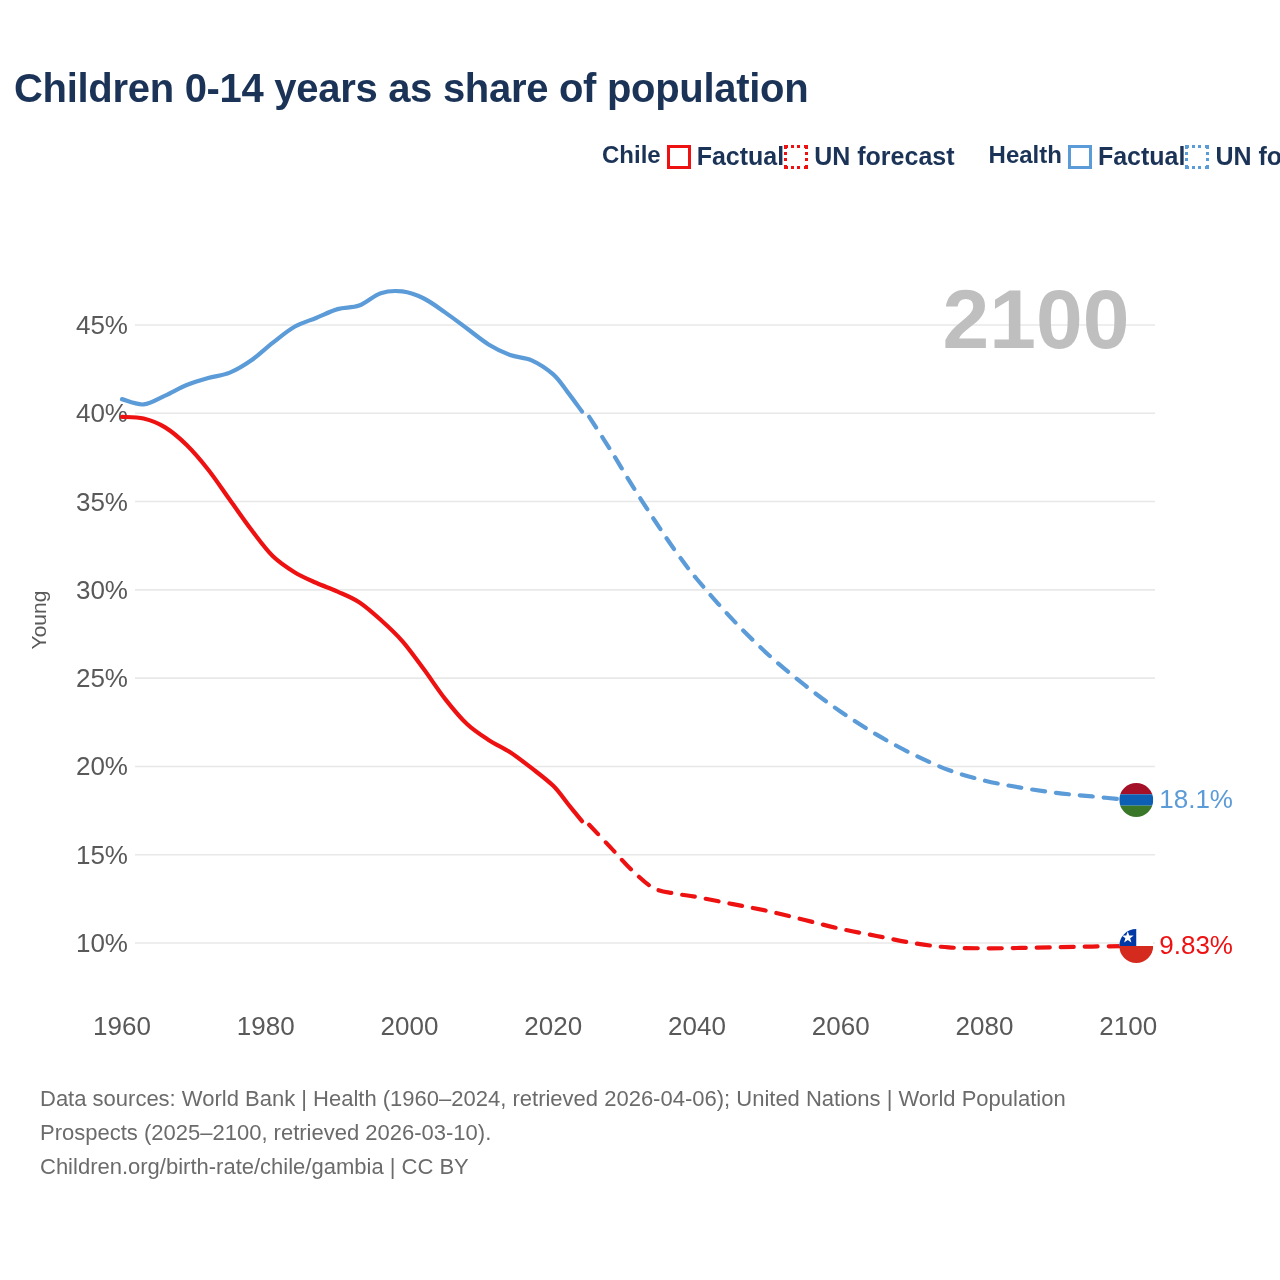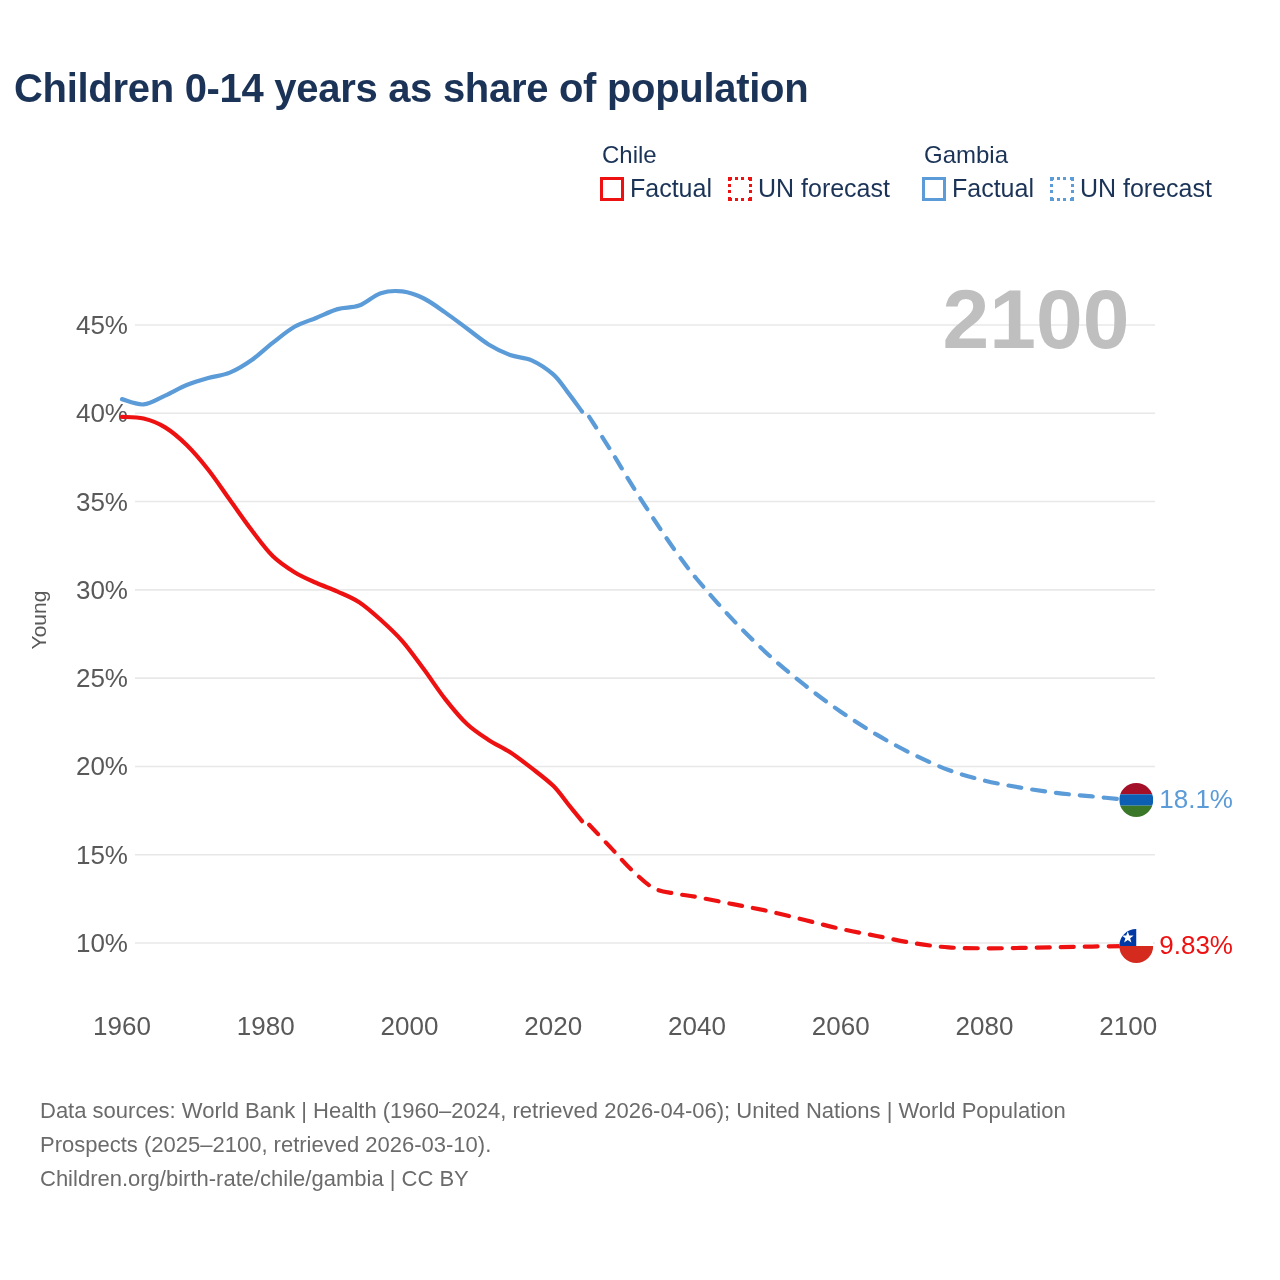"Chile" .legend-group { flex-direction: column -> row; font-weight: none -> bold }
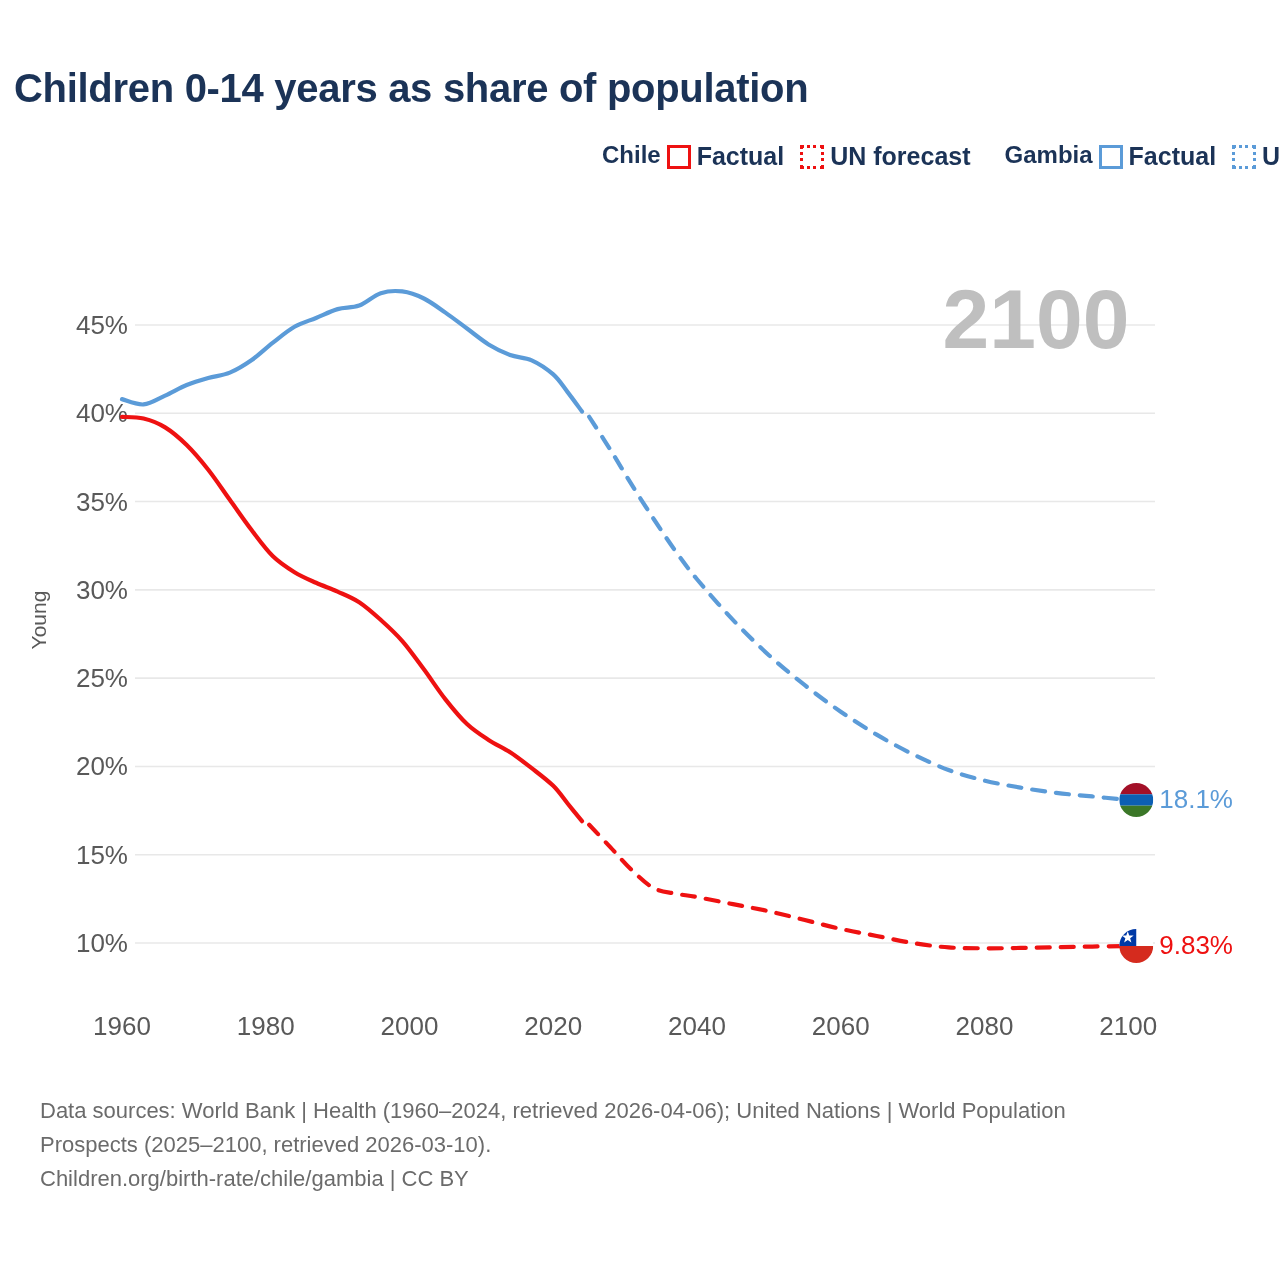"Factual" .legend-entries { gap: 16px -> none }
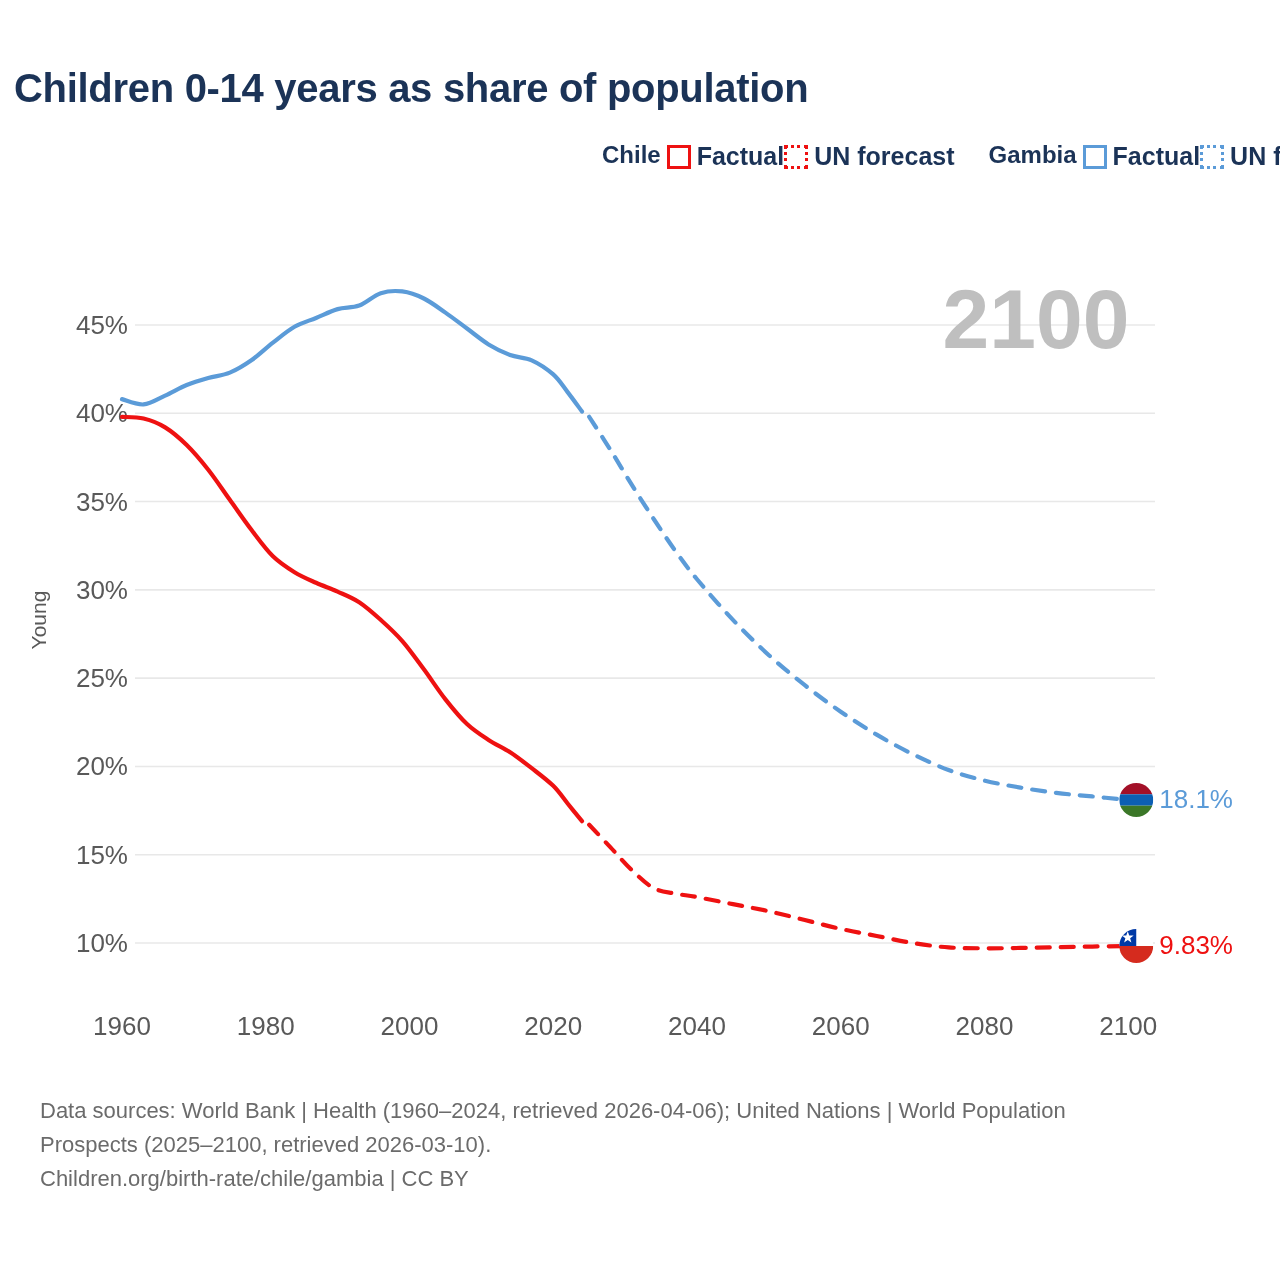"Gambia" div.legend-country { text: Gambia -> Health }
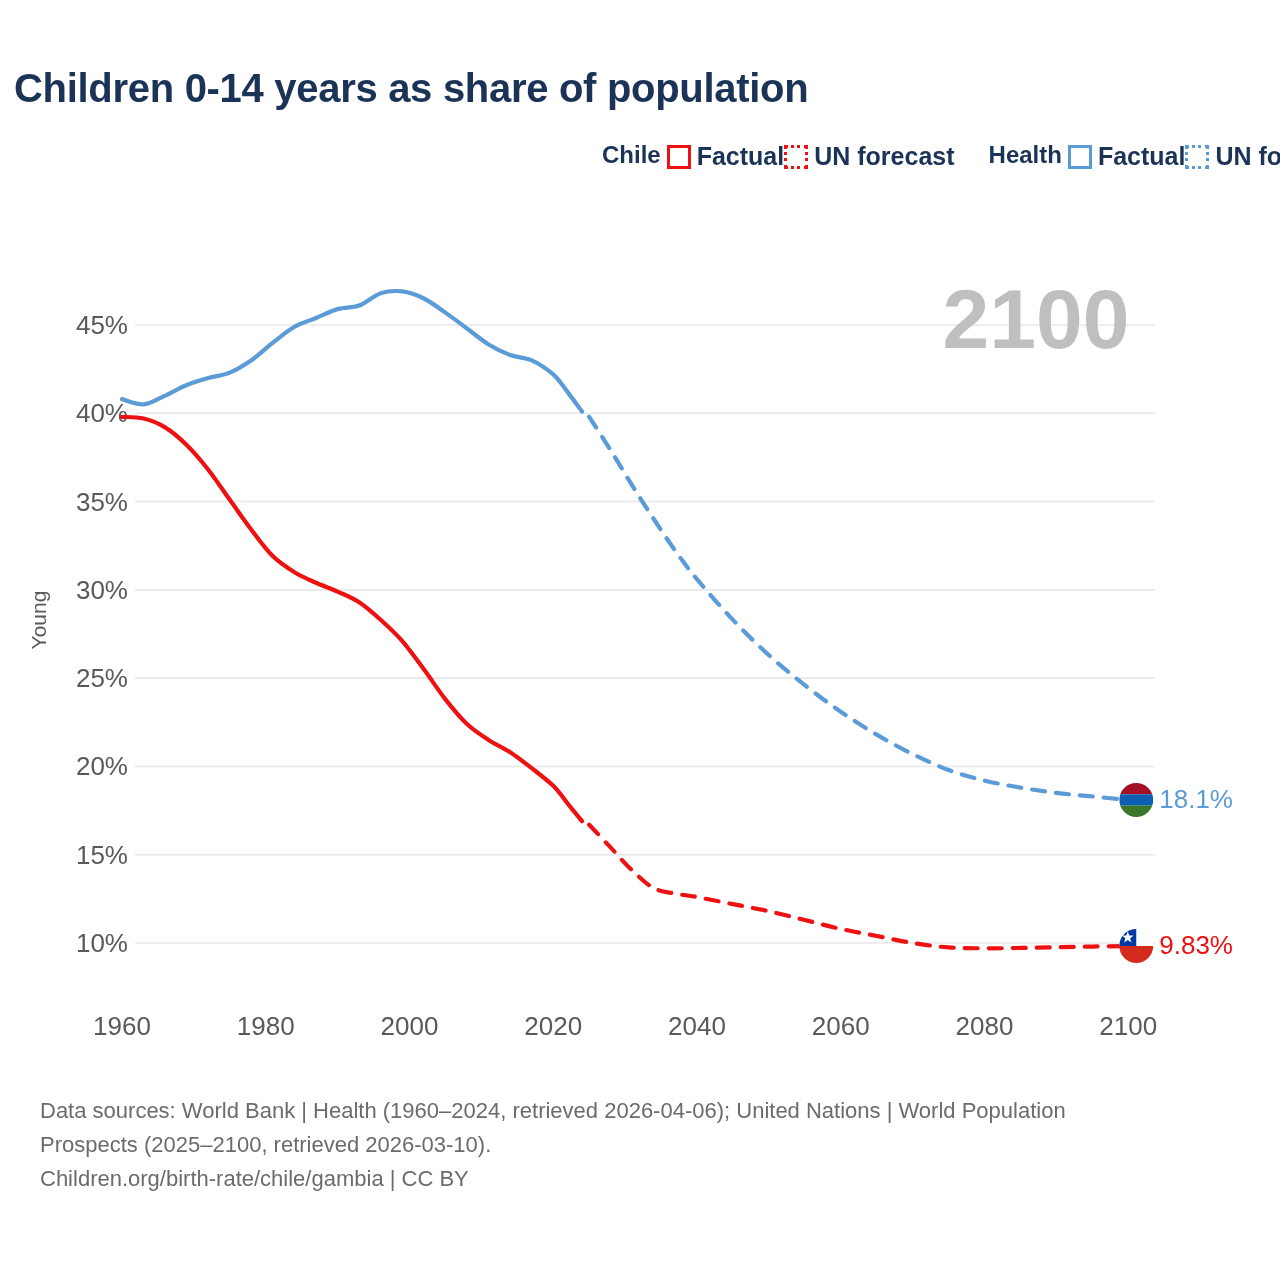"Data sources: World Bank |" .footer { margin-top: 12px -> none }
